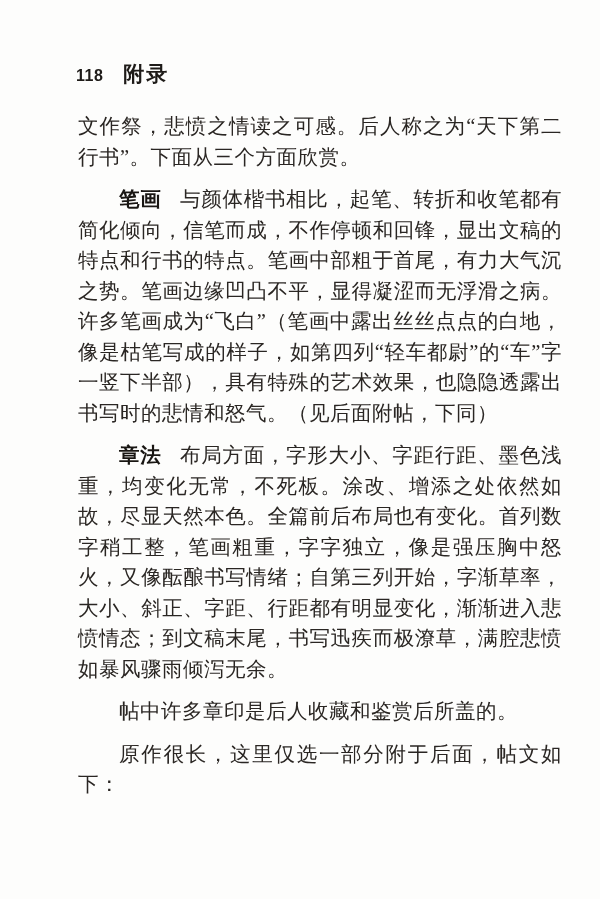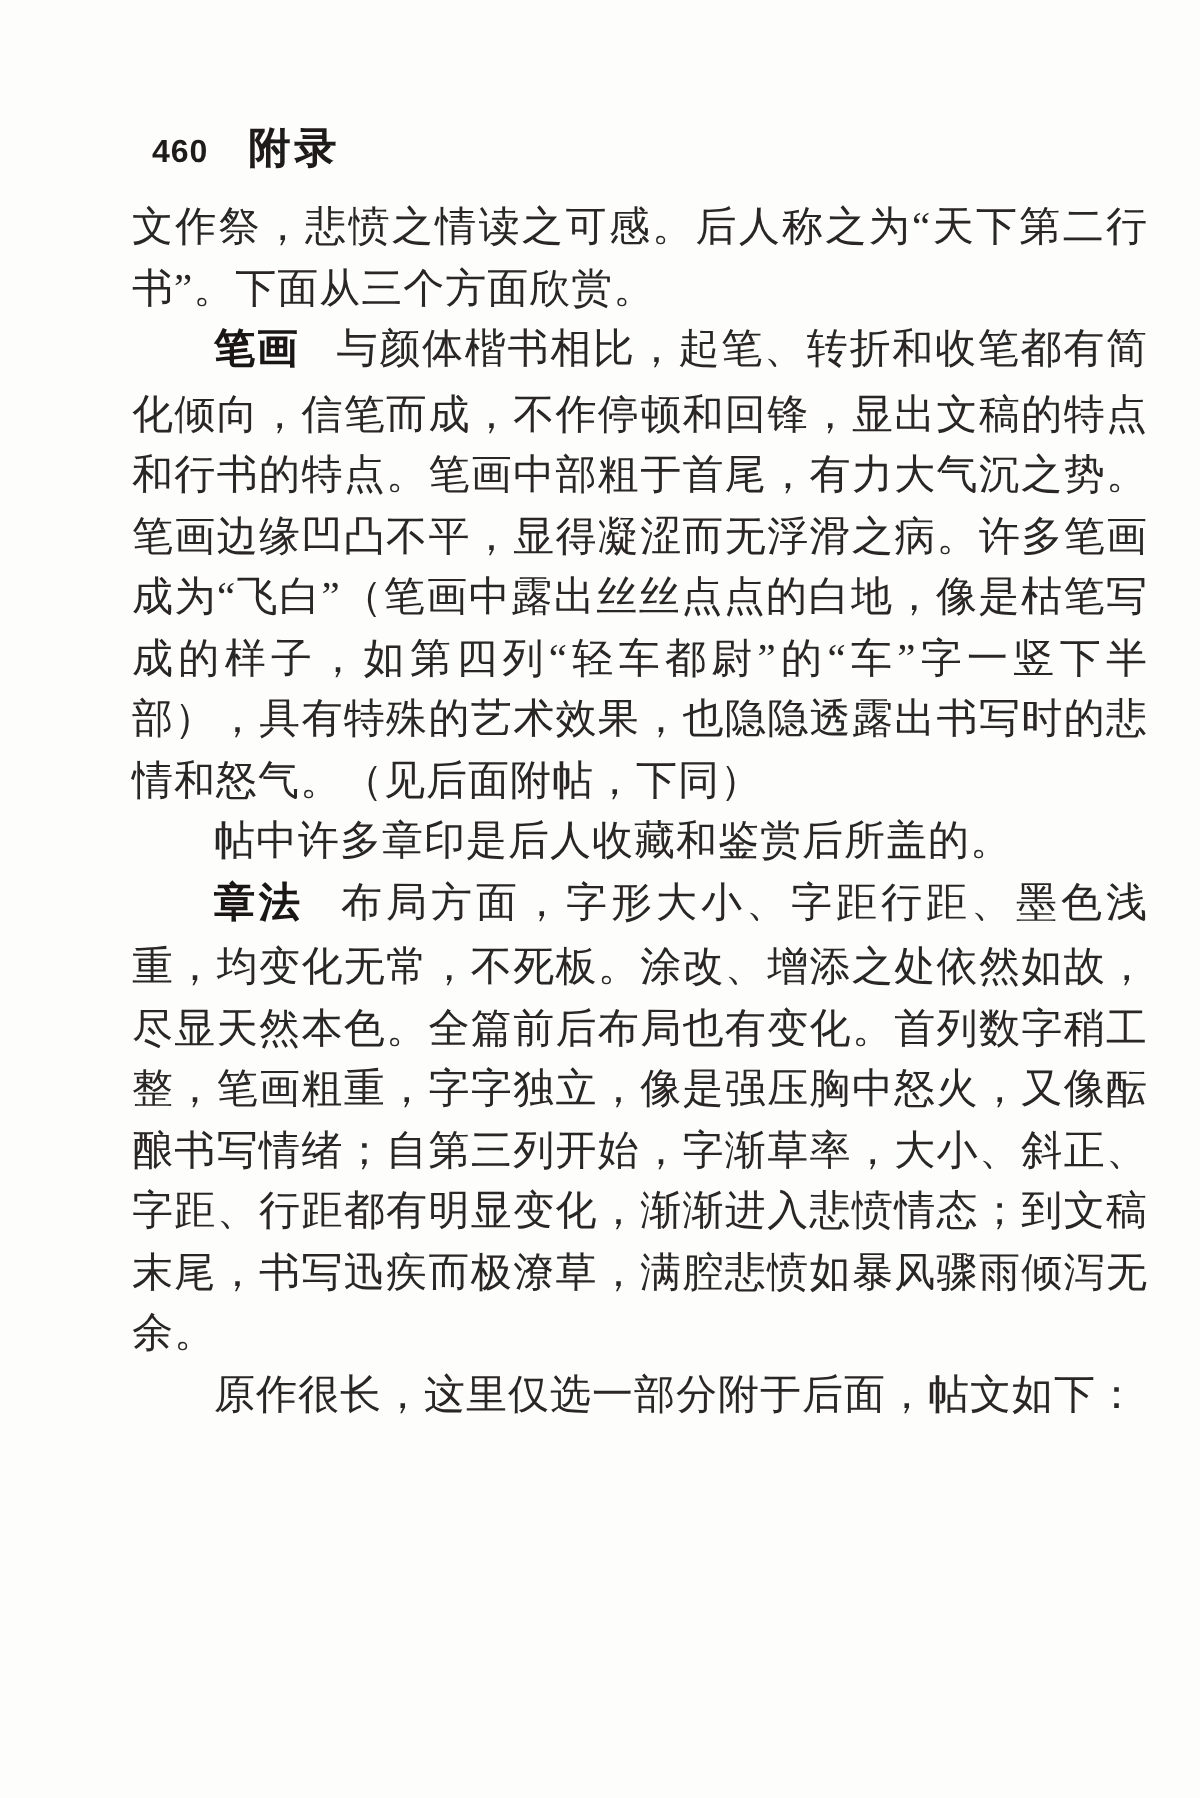"460" span.pagenum { text: 460 -> 118 }
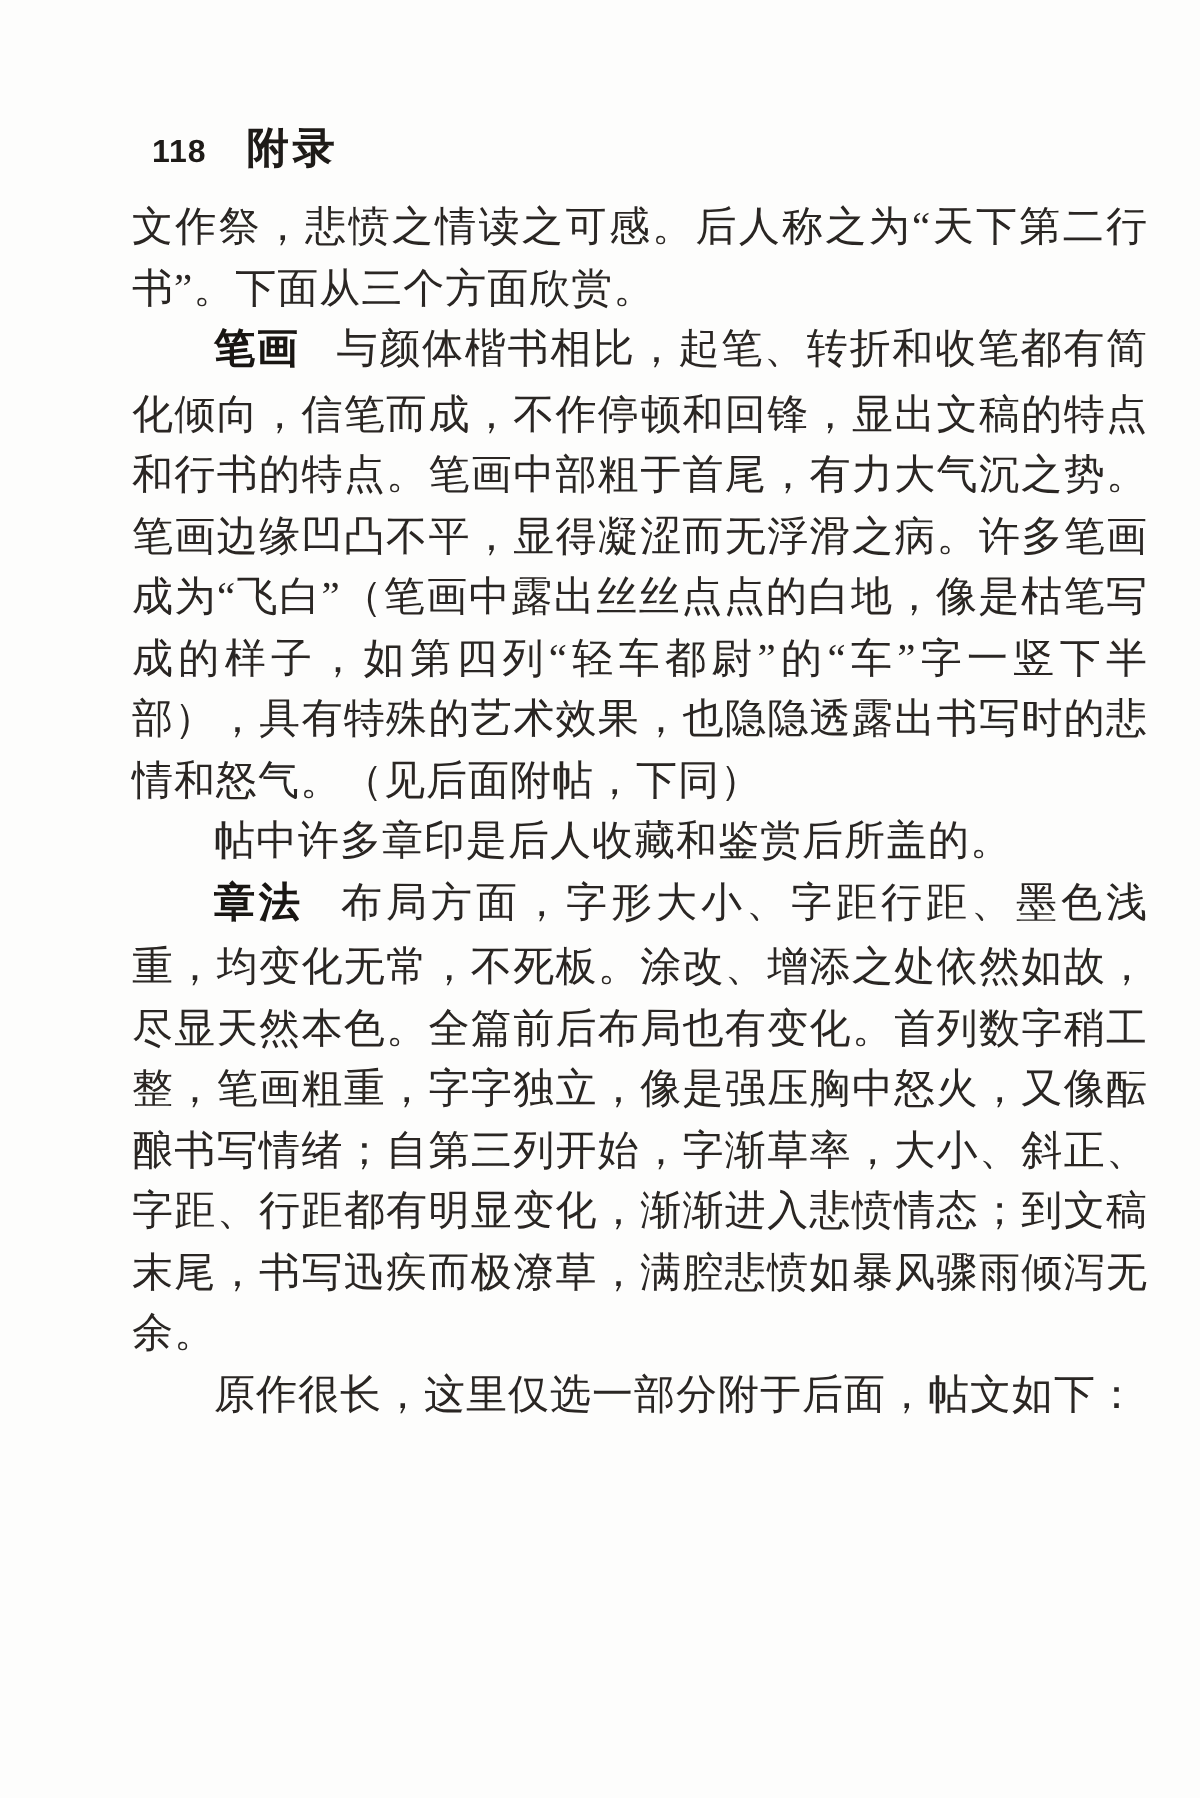"文作祭，悲愤之情读之可感。后人称之为“天下第二行书”。下面从三个方面欣赏。" .body-text p { margin: 0 -> 12px }
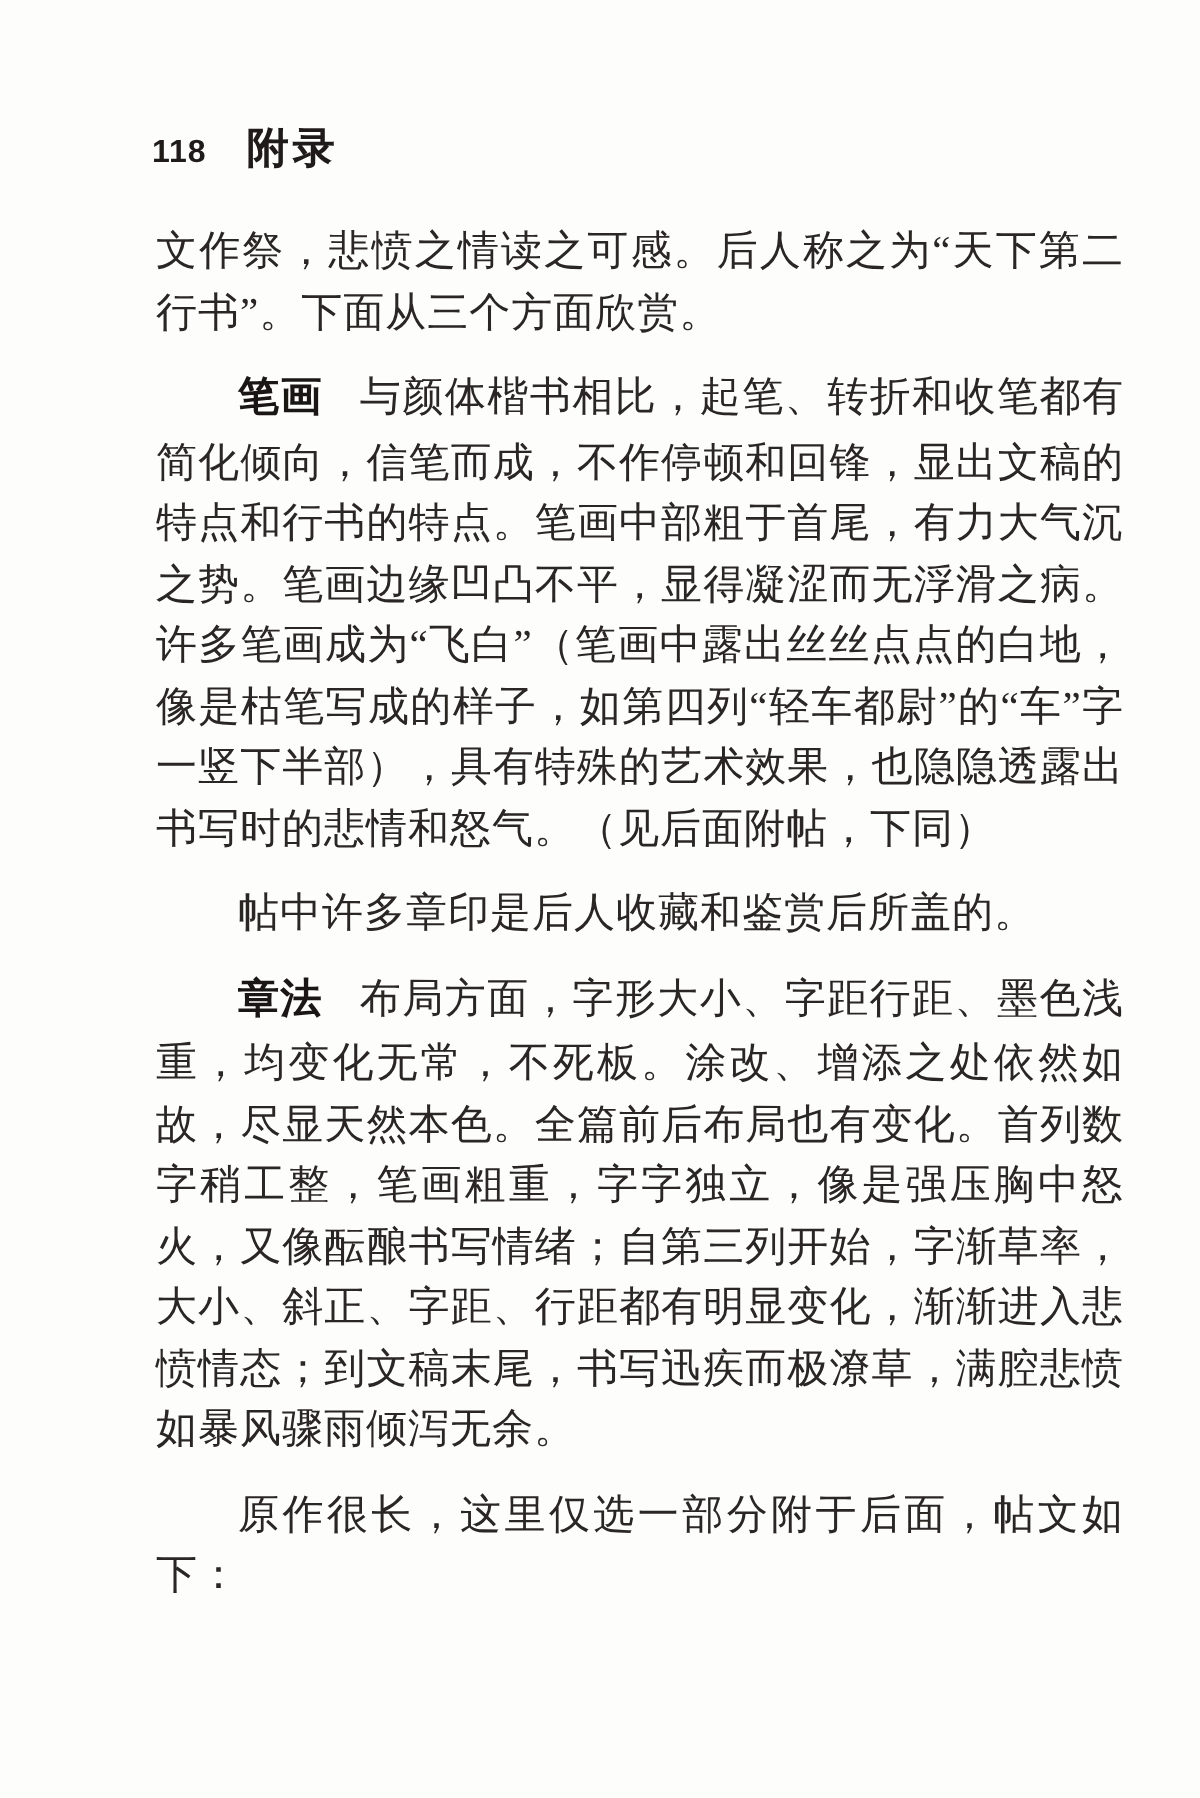"笔画" .runin { font-family: Liberation Mono, monospace -> Liberation Sans, sans-serif }
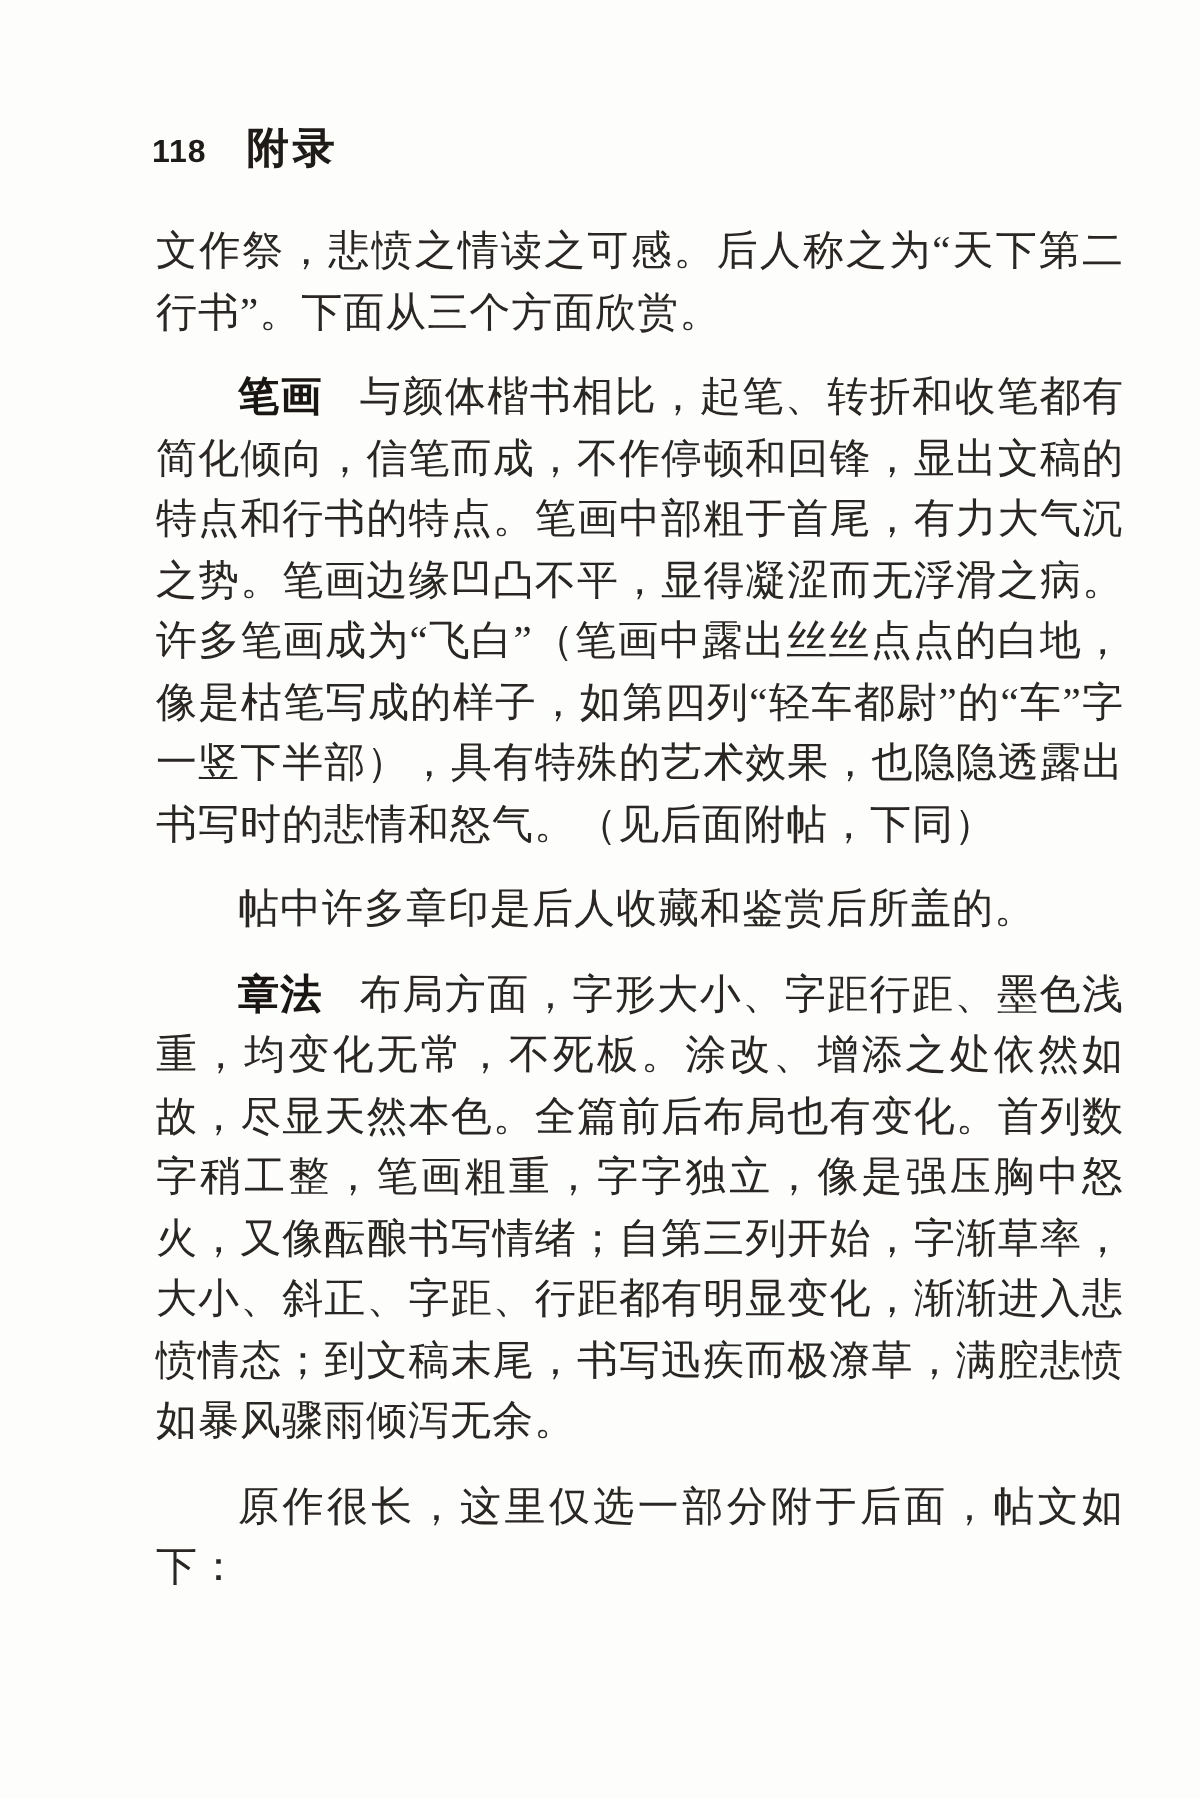"帖中许多章印是后人收藏和鉴赏后所盖的。" p.indent { order: before "章法" -> after "章法" }
